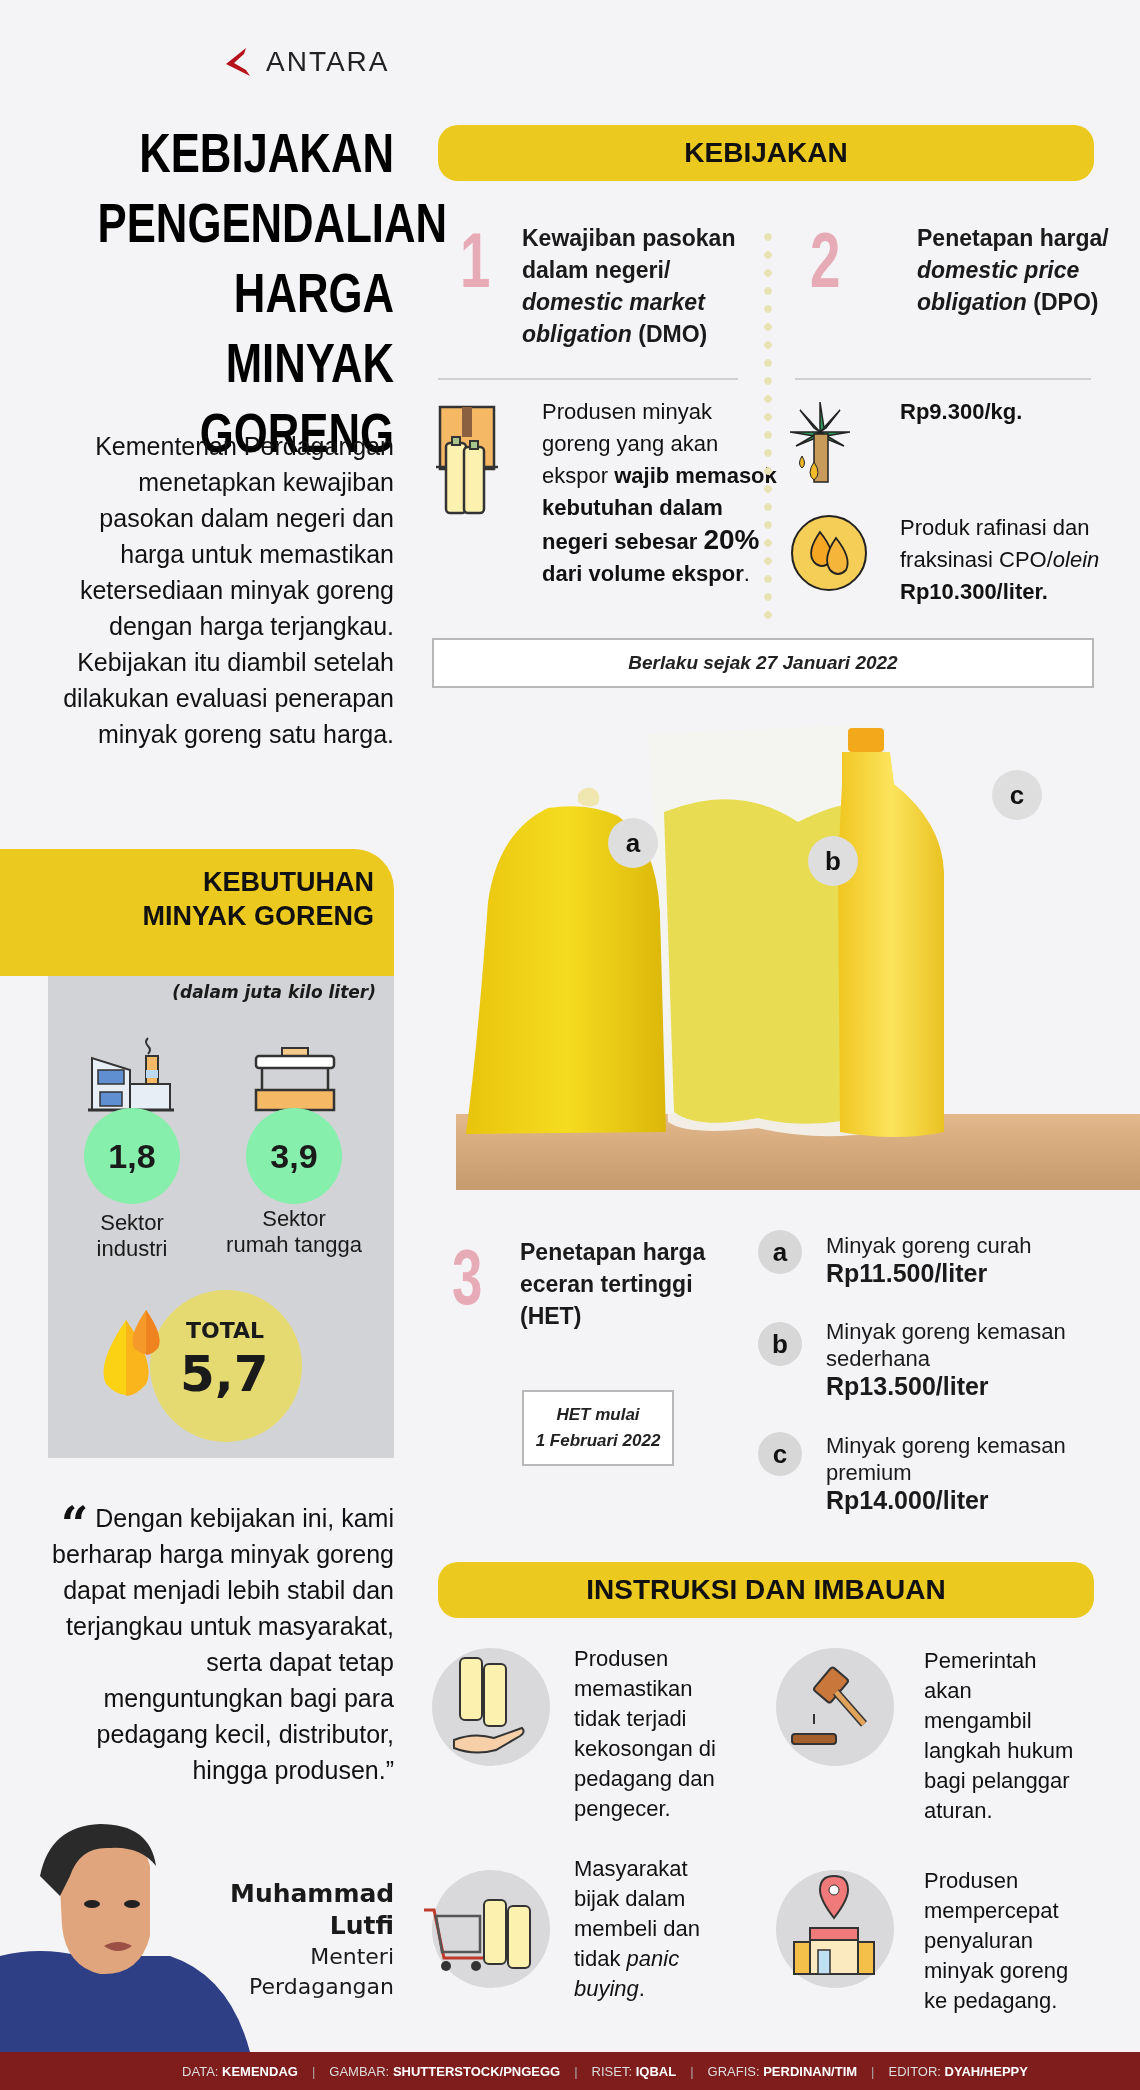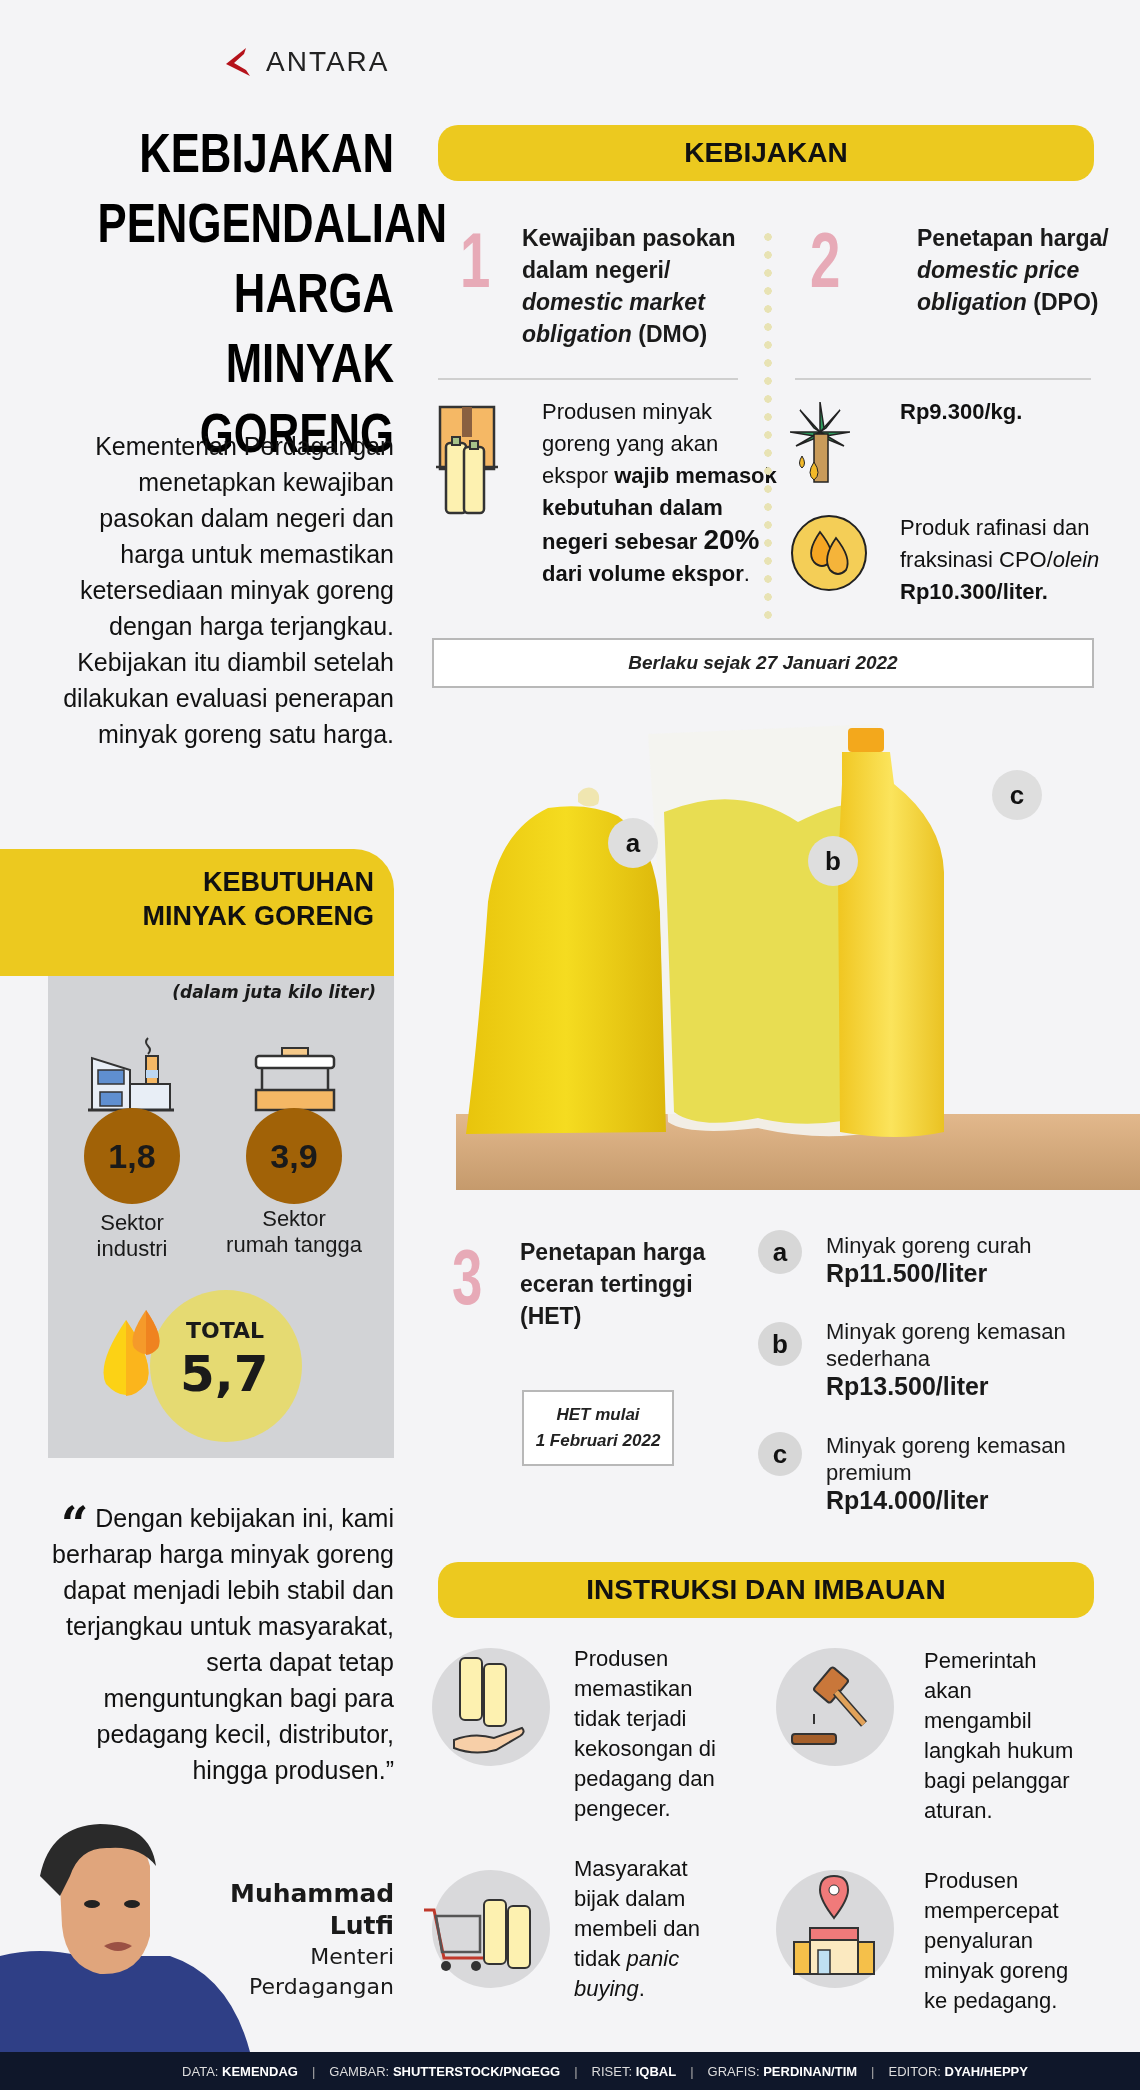"1,8" .circle-w { background: #a16207 -> #86efac }
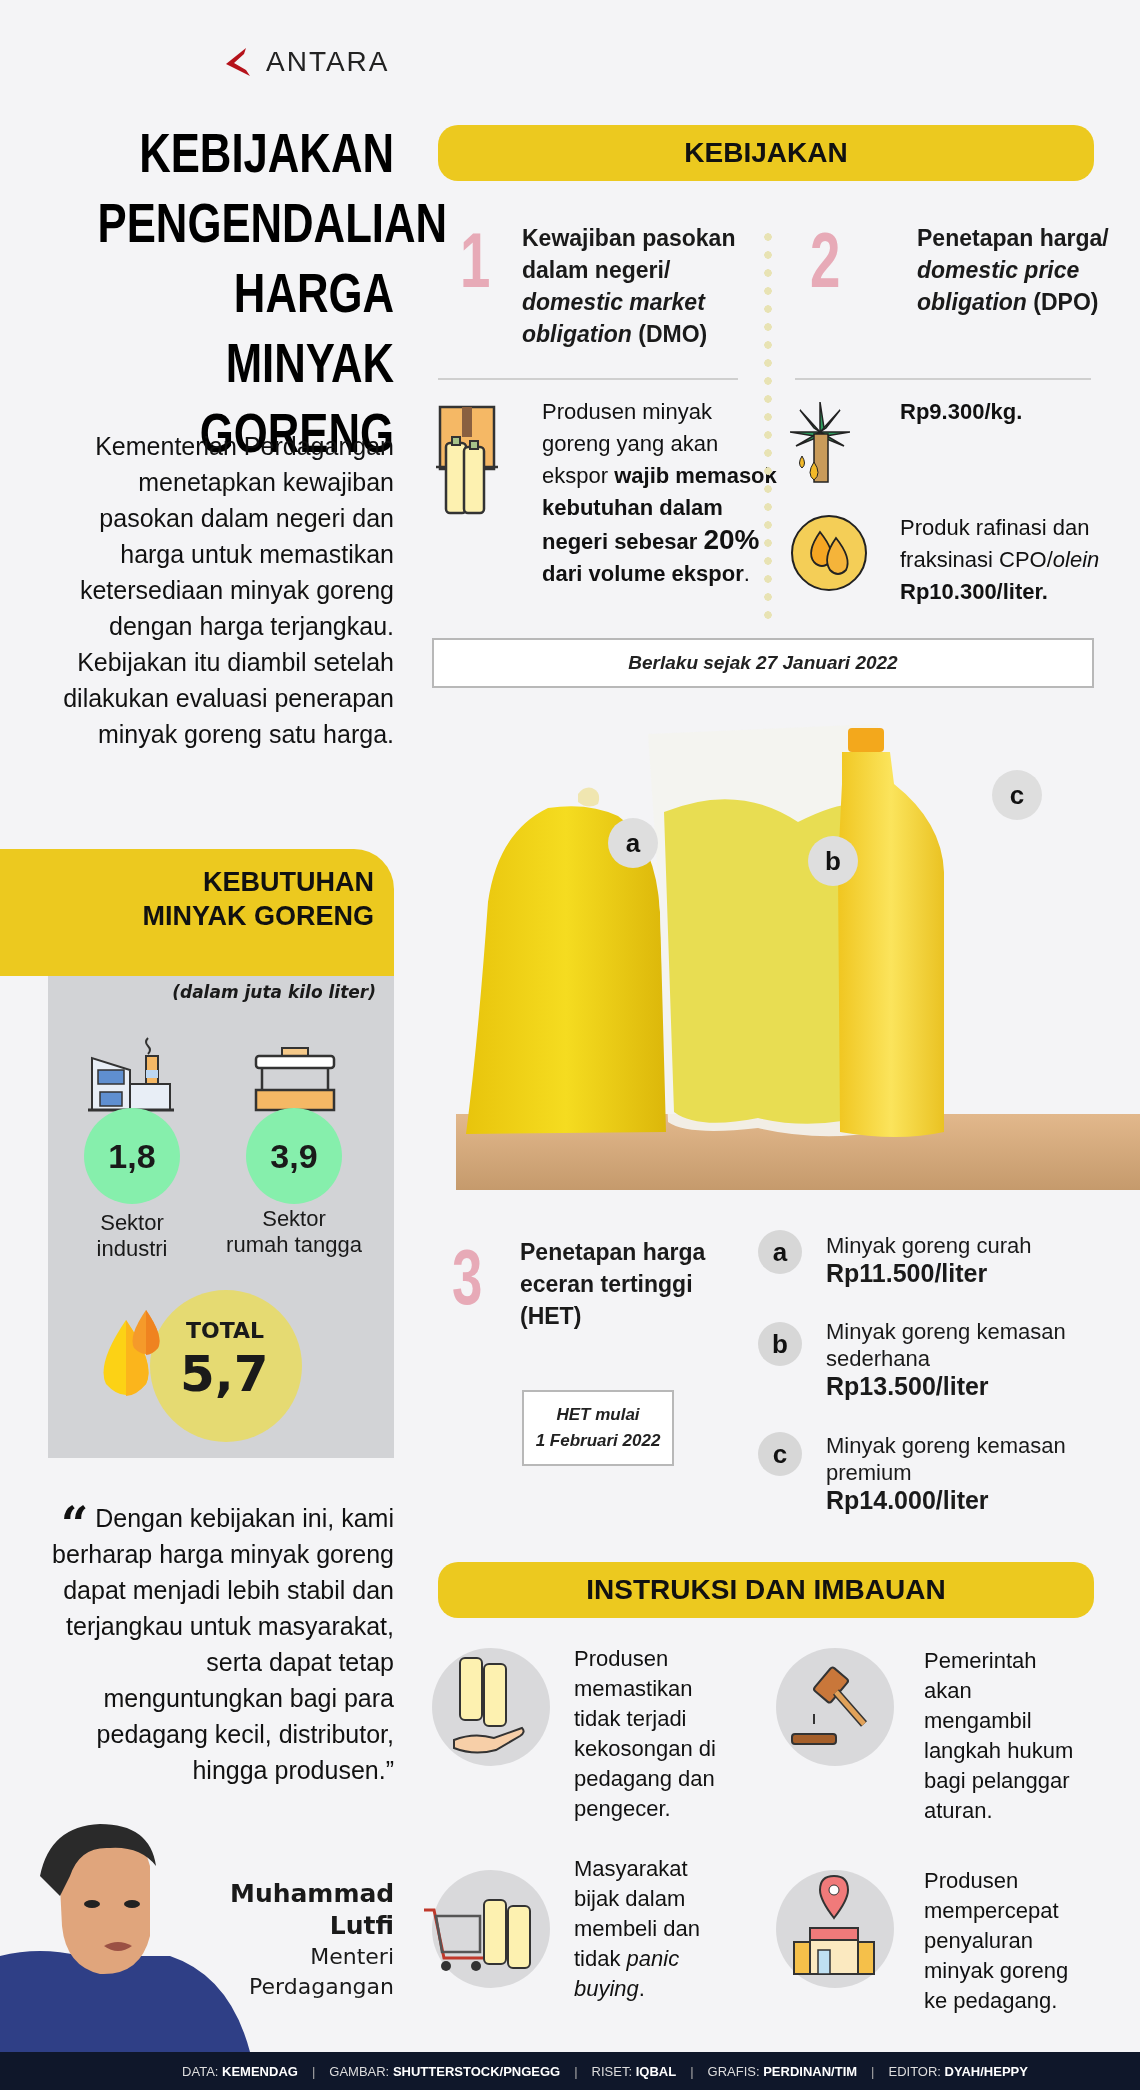"DATA: KEMENDAG" .footer { background: #0f172a -> #7f1d1d }
